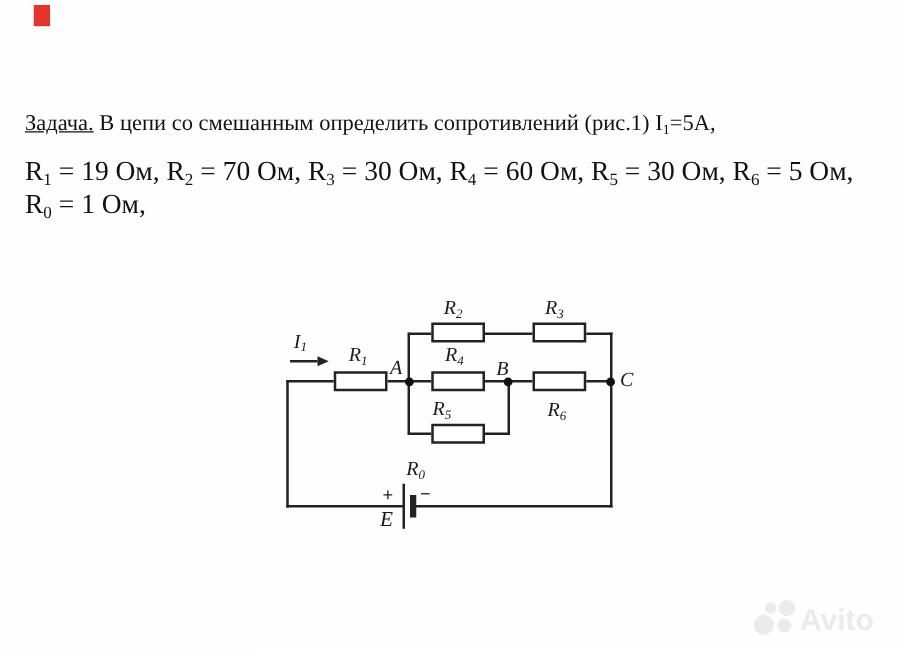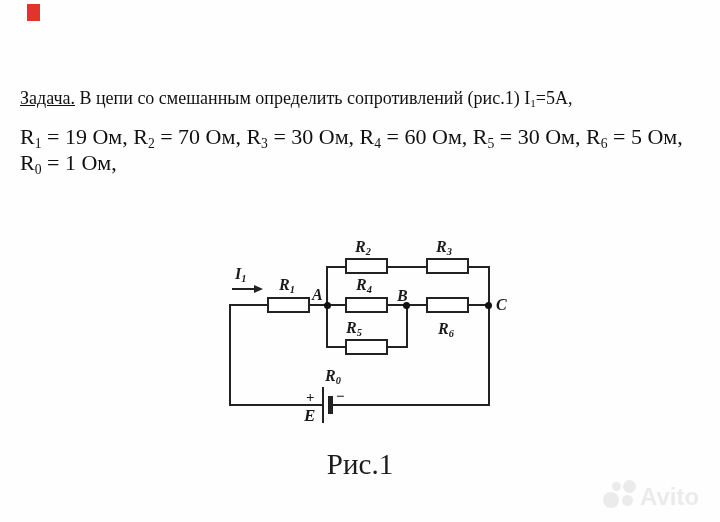"R2" .clabel { font-weight: bold -> normal }
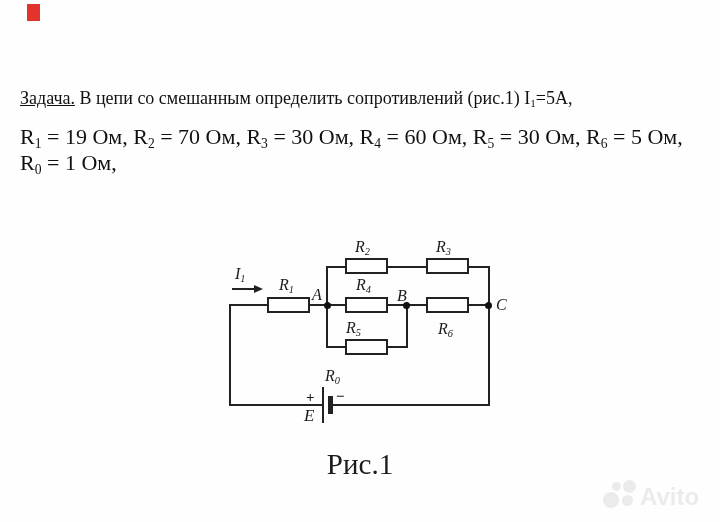"Рис.1" div.caption { html: <div>Рис.1</div> -> none }
